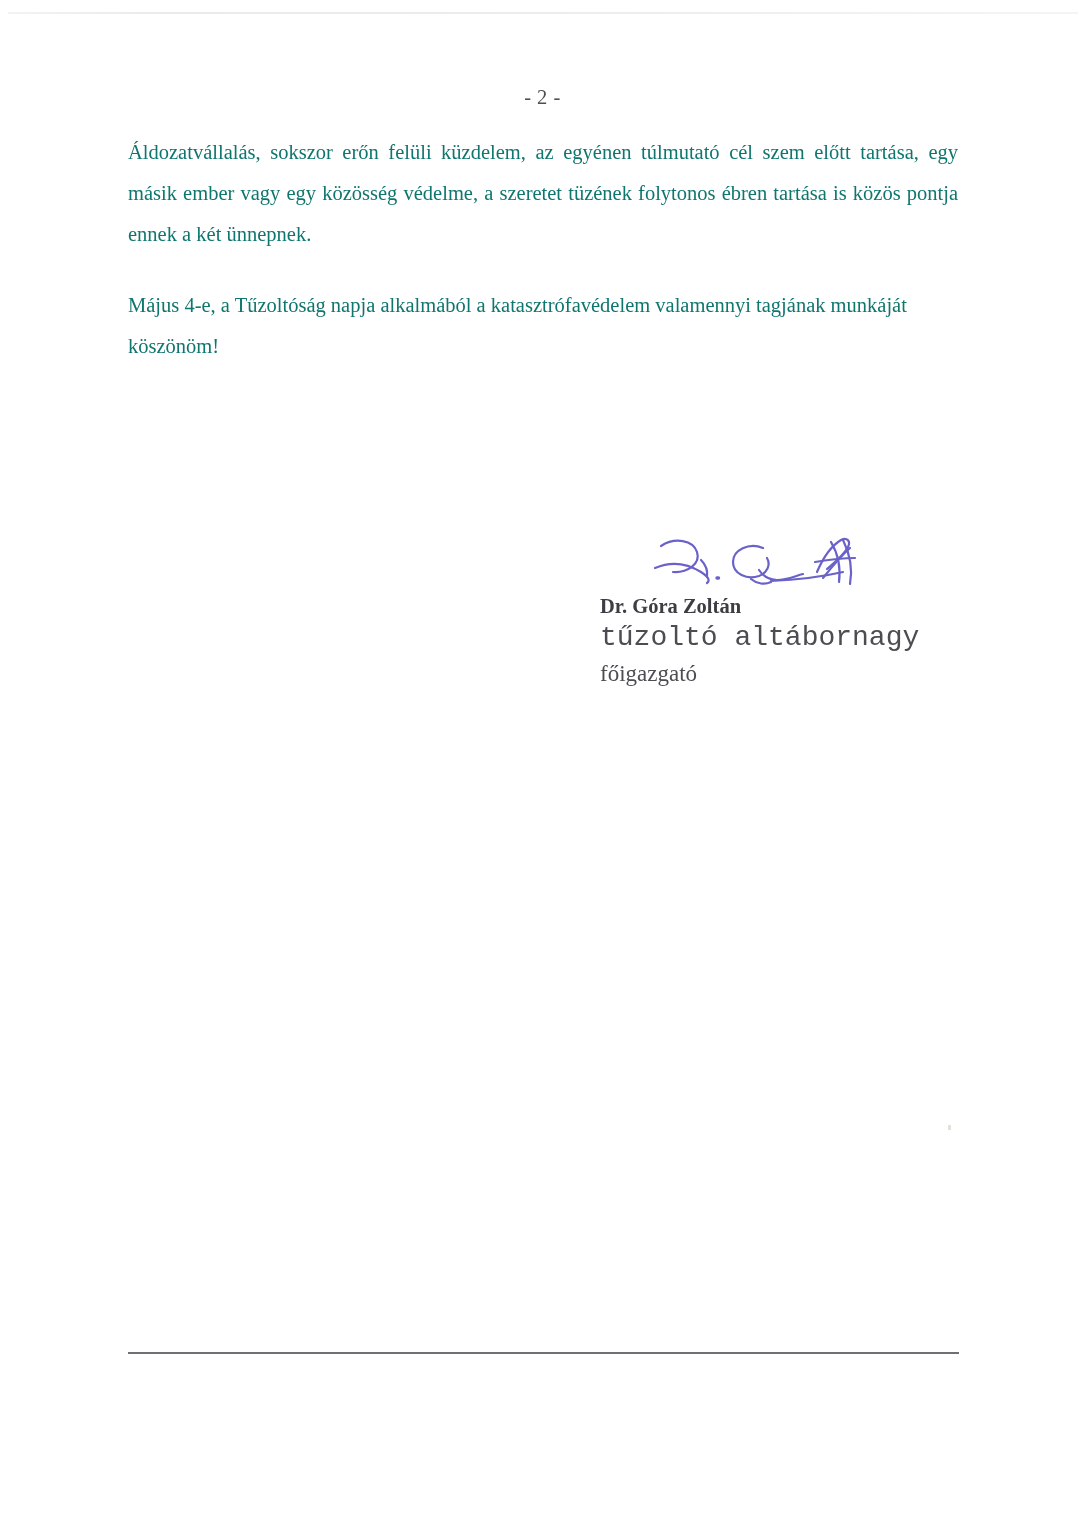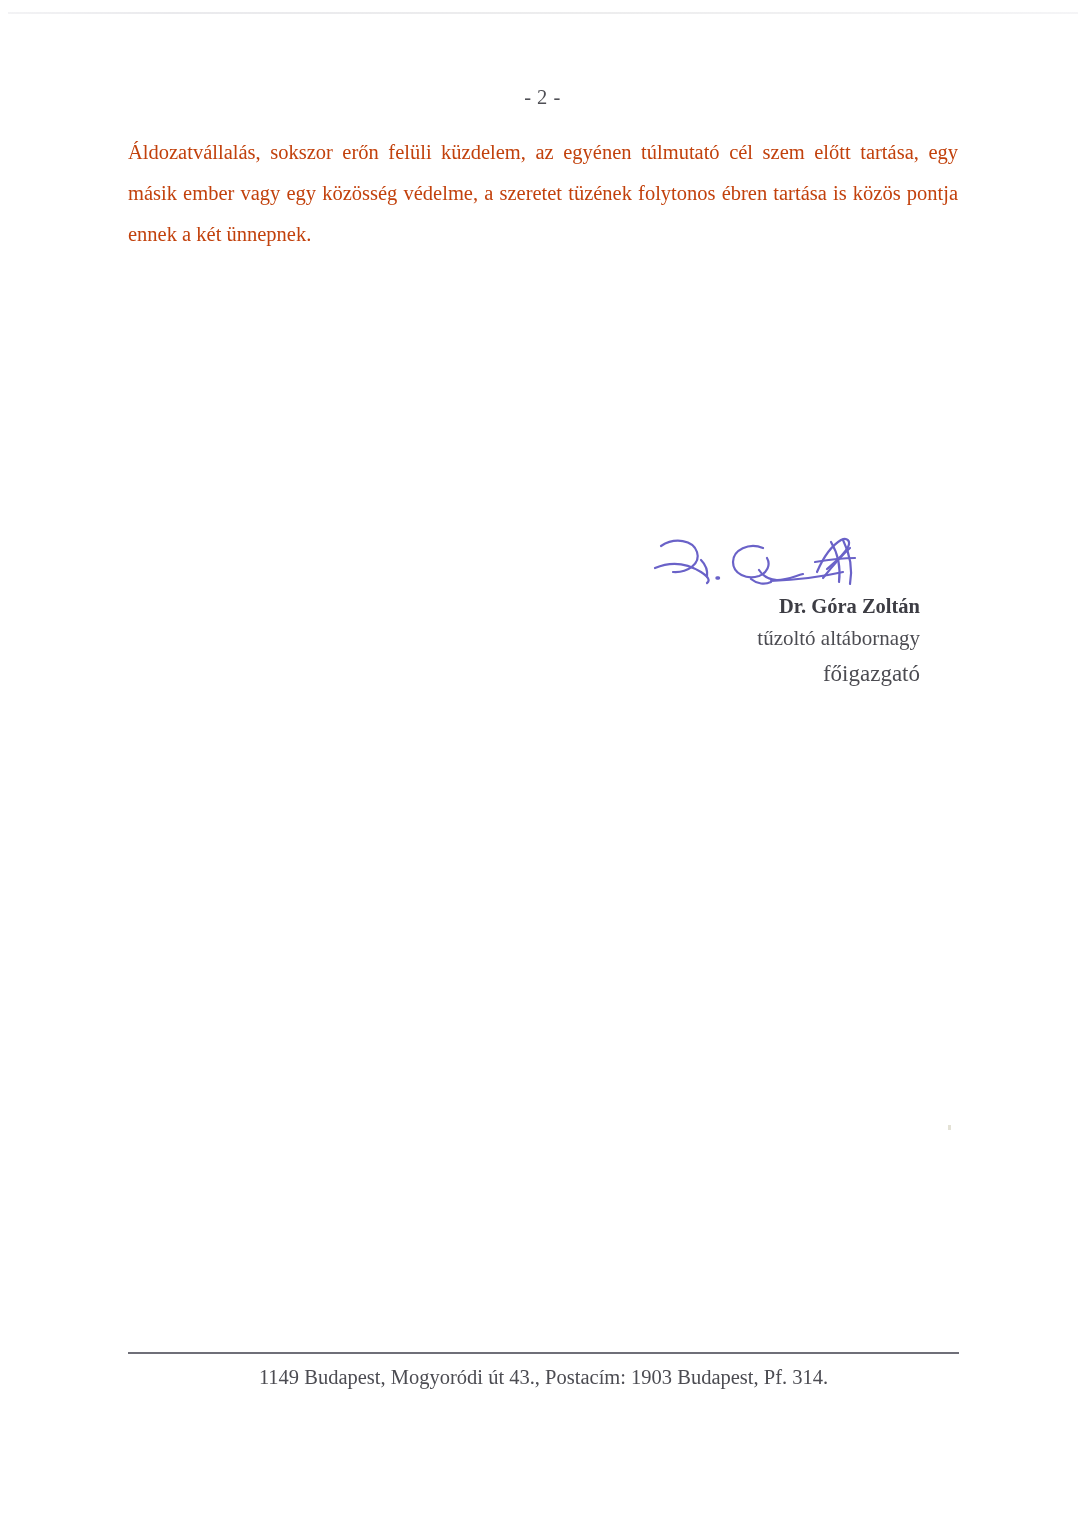"Áldozatvállalás, sokszor erőn felüli" .para { color: #c2410c -> #0f766e }
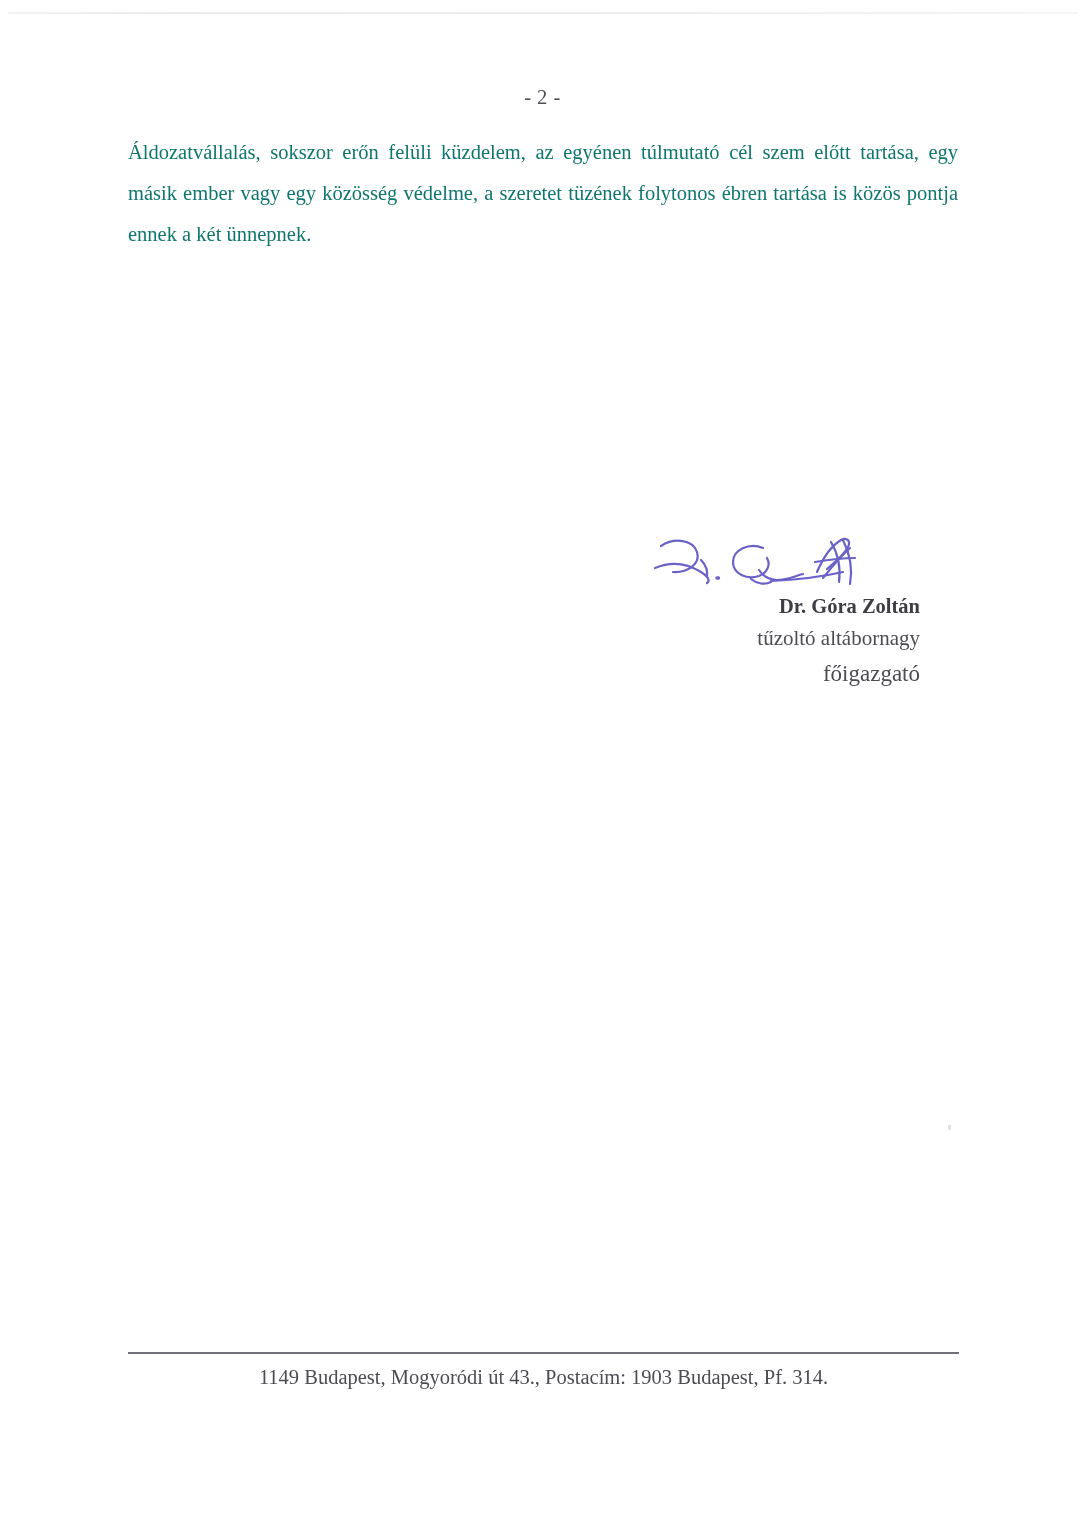"Május 4-e, a Tűzoltóság napja" p.para { html: none -> <p>Május 4-e, a Tűzoltóság napja alkalmából a katasztrófavédelem valamennyi tagjának munkáját köszönöm!</p> }
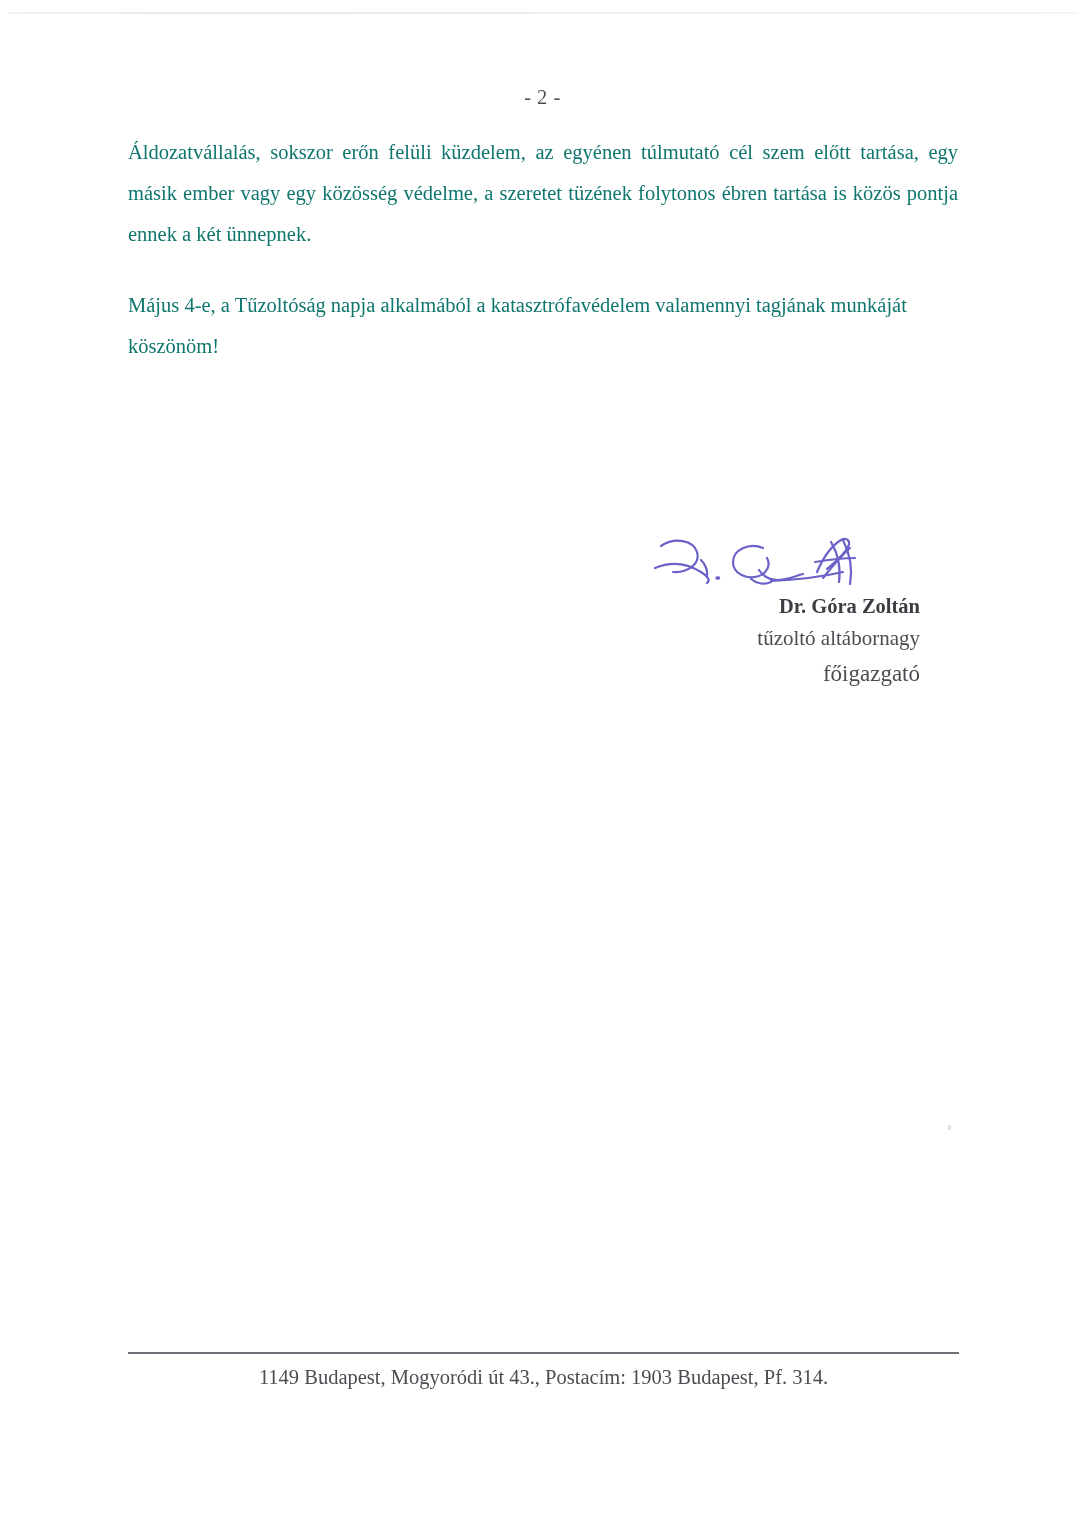"Dr. Góra Zoltán" .sign-block { text-align: right -> left }
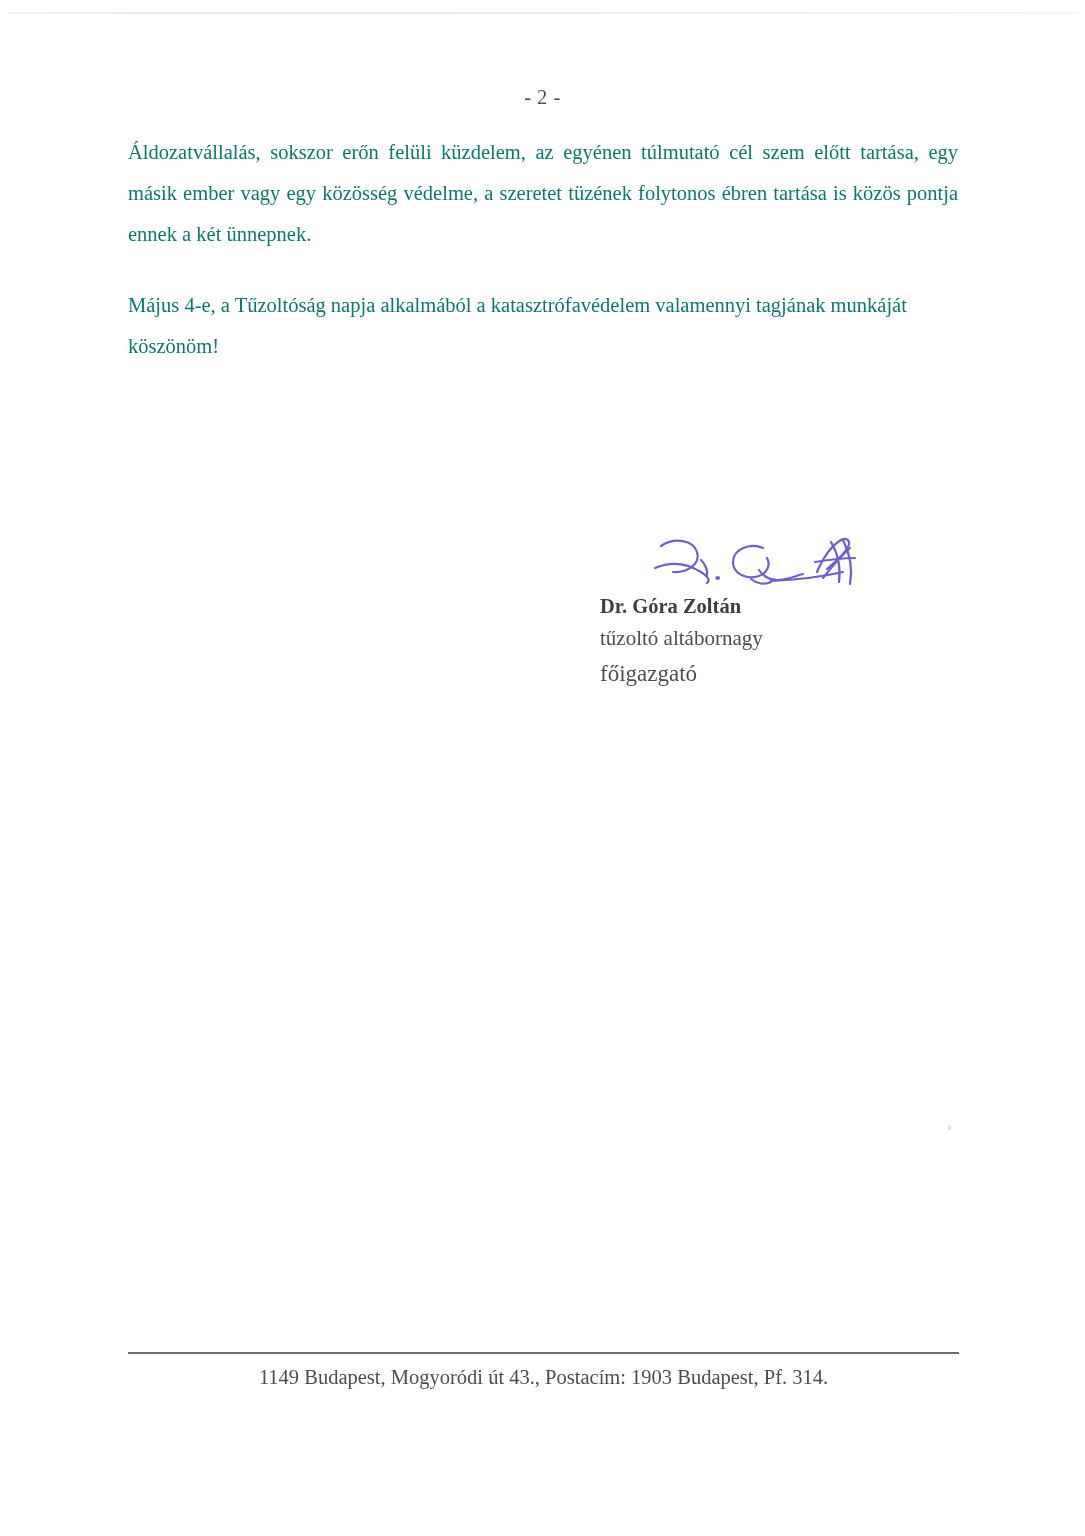"tűzoltó altábornagy" .sign-rank { font-family: none -> Liberation Mono, monospace; font-size: 21px -> 28px }
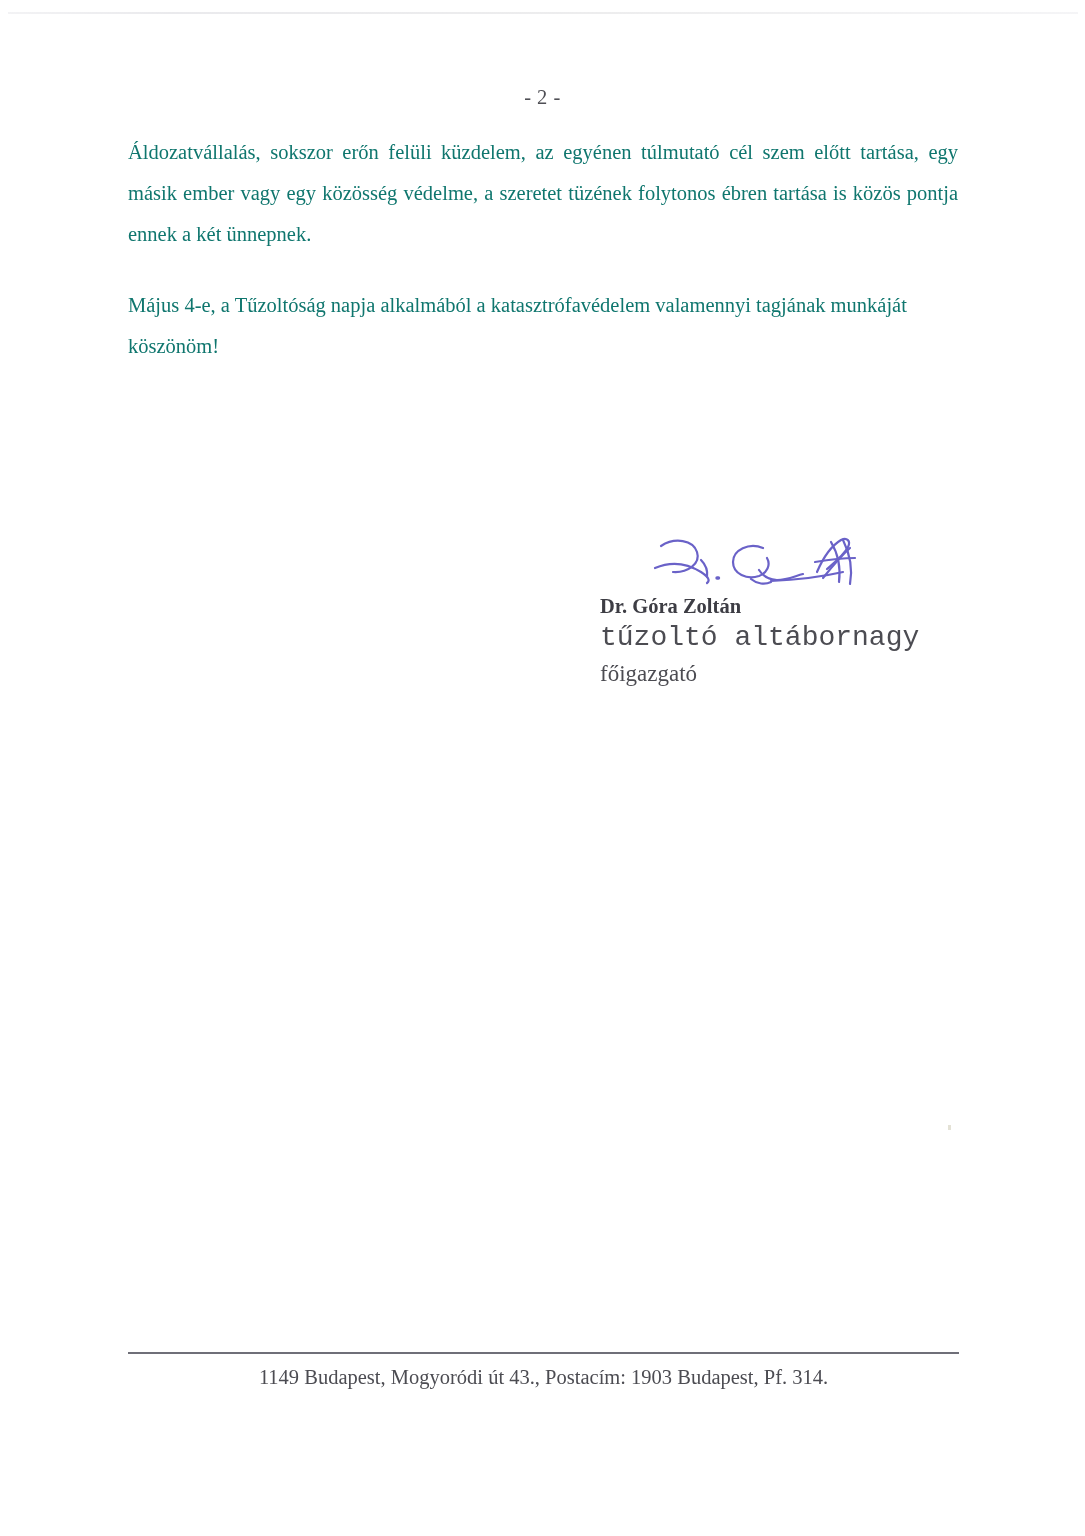"1149 Budapest, Mogyoródi út 43.," div.footer-text { html: <div>1149 Budapest, Mogyoródi út 43., Postacím: 1903 Budapest, Pf. 314.</div> -> none }
